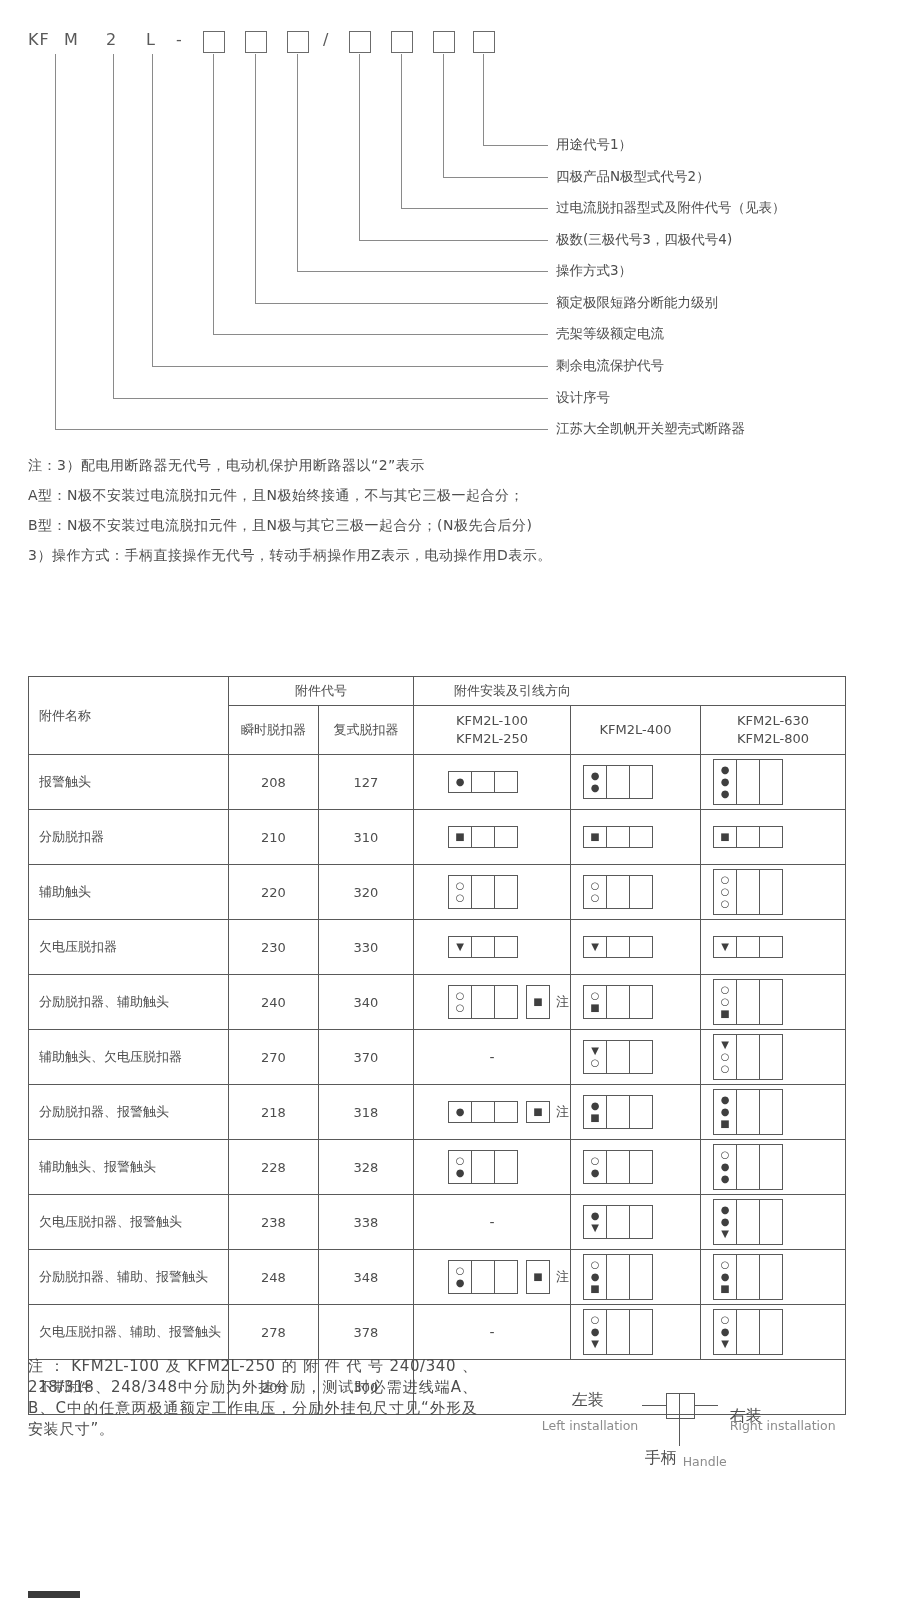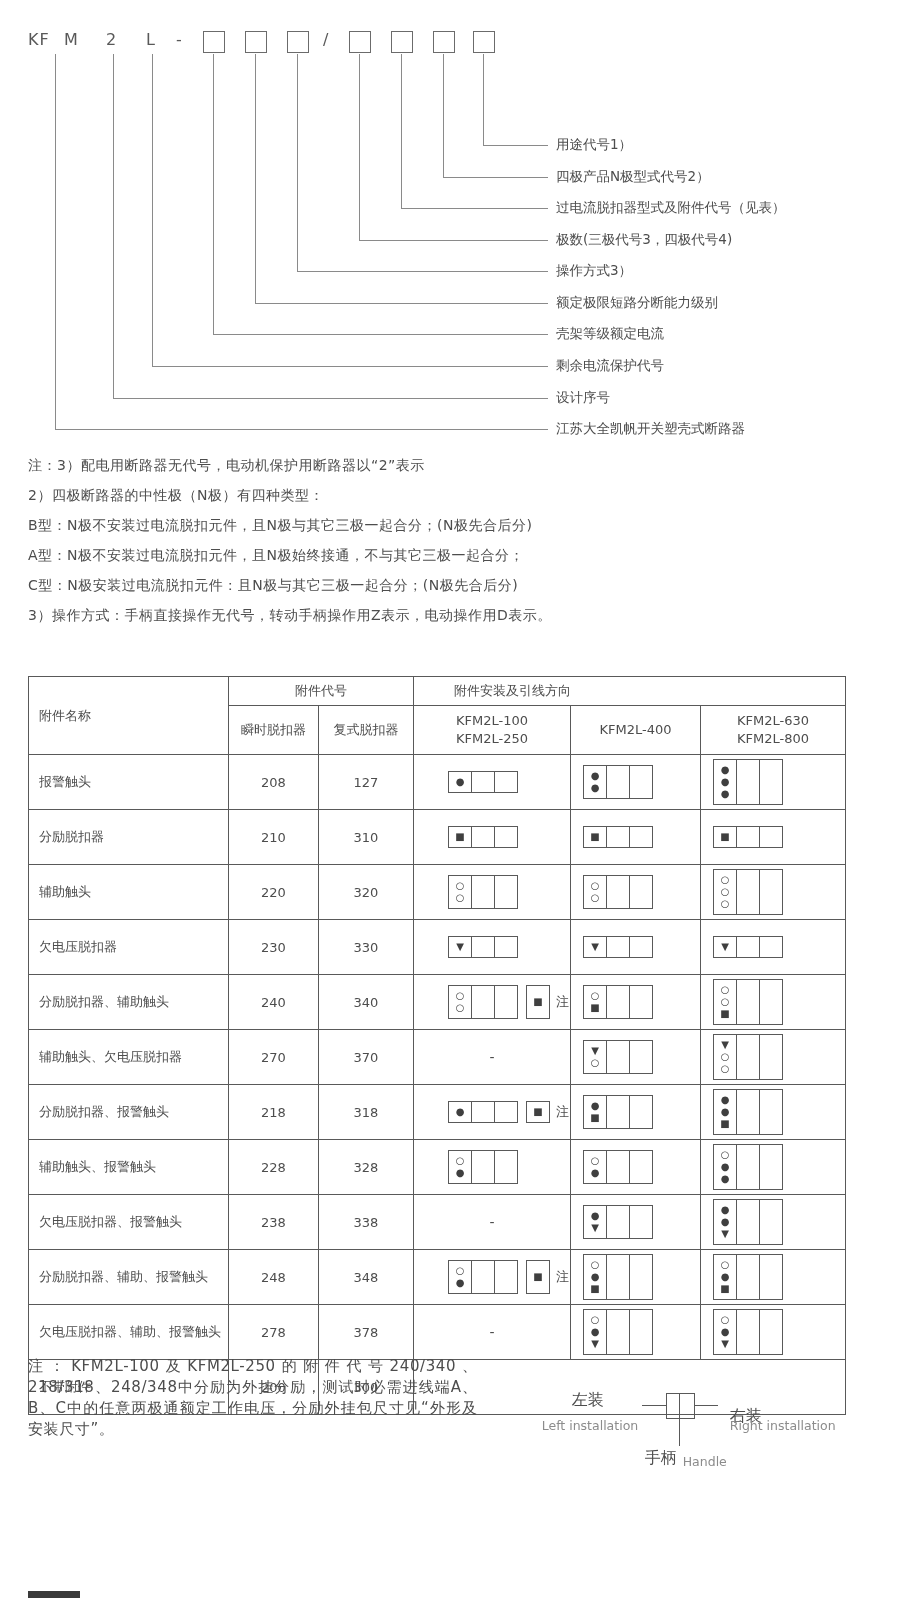"2）四极断路器的中性极（N极）有四种类型：" p { html: <p>2）四极断路器的中性极（N极）有四种类型：</p> -> none }
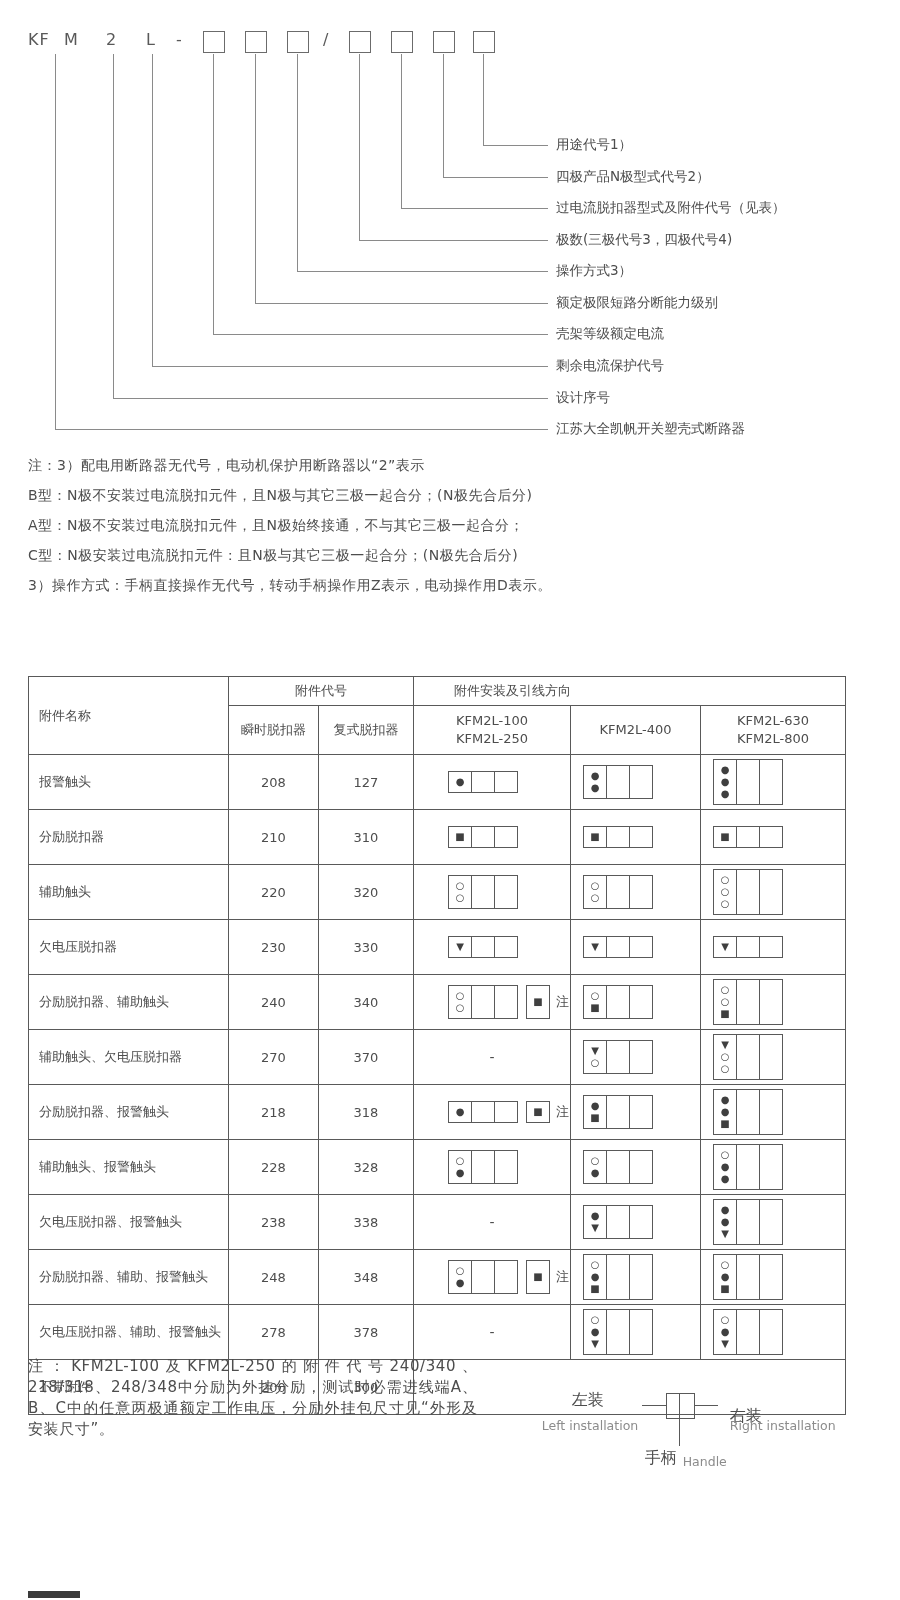"B型：N极不安装过电流脱扣元件，且N极与其它三极一起合分；(N极先合后分)" p { order: before "A型：N极不安装过电流脱扣元件，且N极始终接通，不与其它三极一起合分；" -> after "A型：N极不安装过电流脱扣元件，且N极始终接通，不与其它三极一起合分；" }
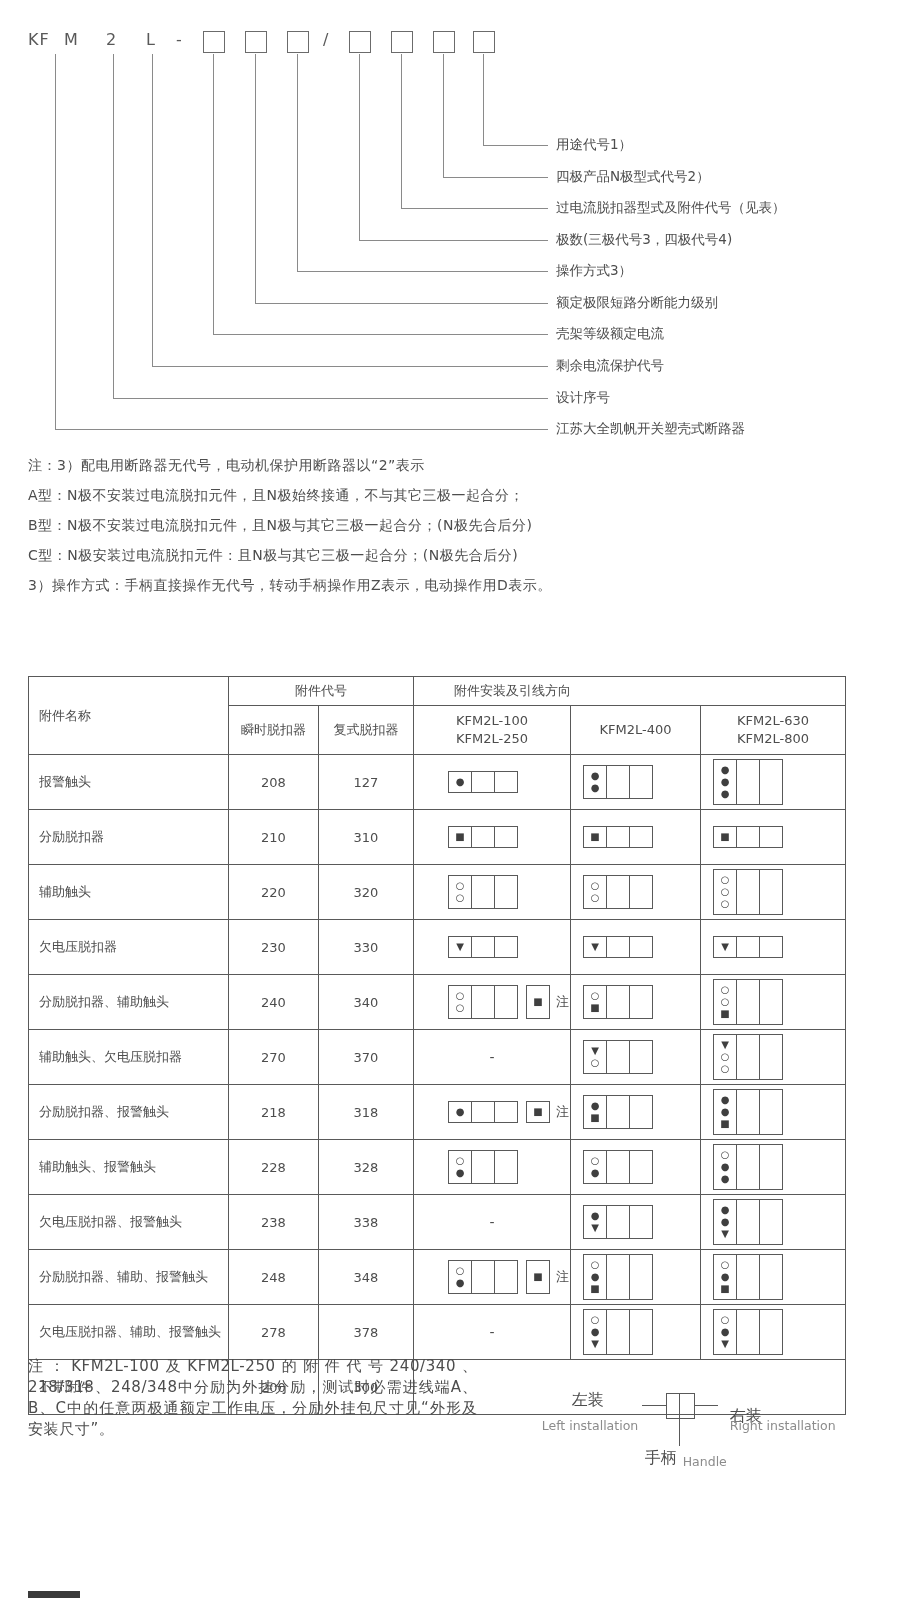"C型：N极安装过电流脱扣元件：且N极与其它三极一起合分；(N极先合后分)" p { html: <p>C型：N极安装过电流脱扣元件：且N极与其它三极一起合分；(N极先合后分)</p> -> none }
